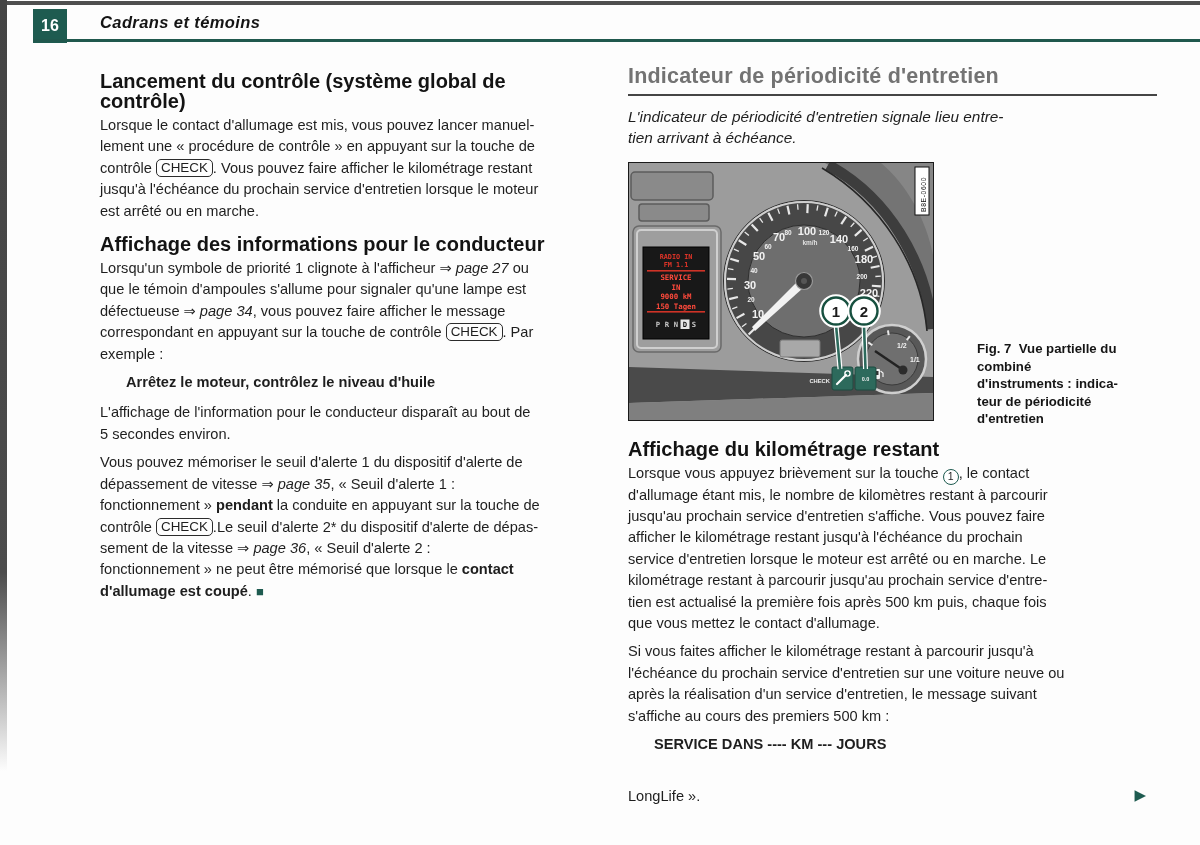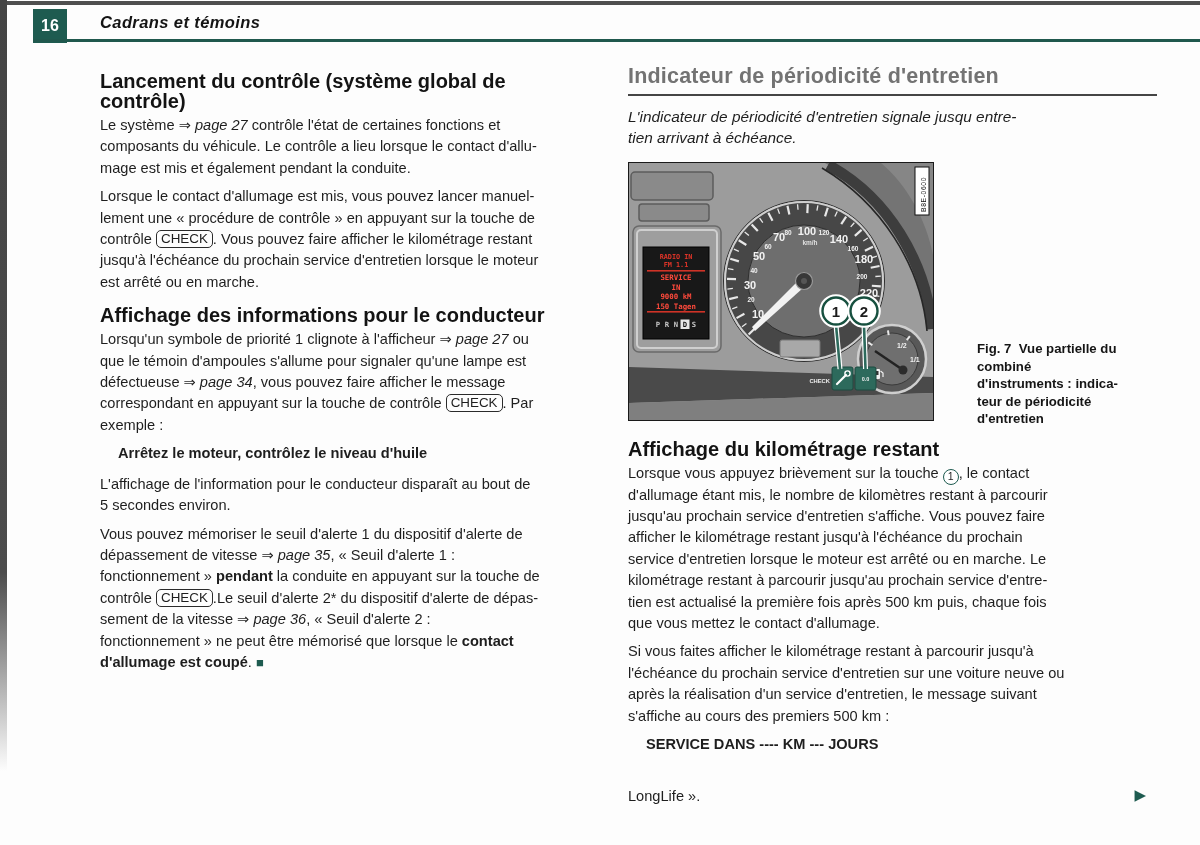"Le système ⇒ page 27" p { html: <p><span>Le système </span><span>⇒ page 27</span><span> contrôle l'état de certaines fonctions et</span><br><span>composants du véhicule. Le contrôle a lieu lorsque le contact d'allu-</span><br><span>mage est mis et également pendant la conduite.</span></p> -> none }
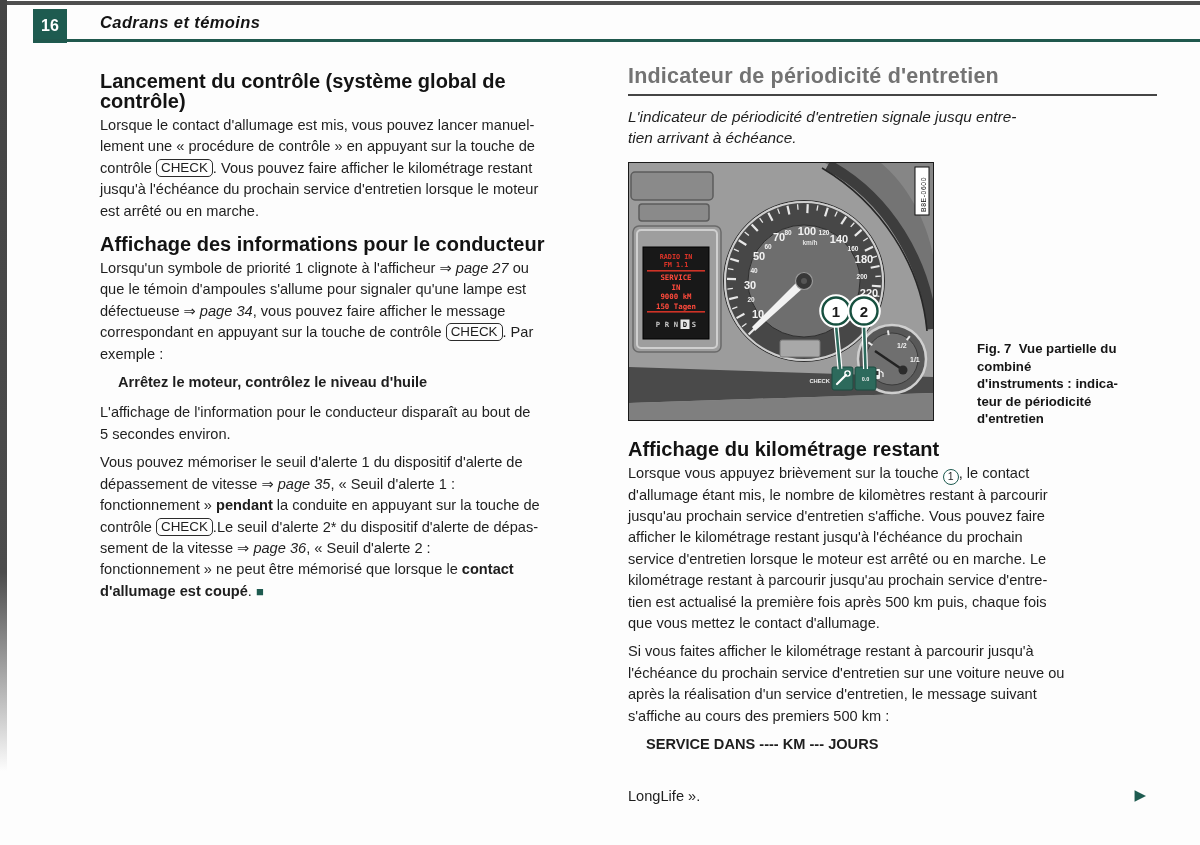"L'indicateur de périodicité d'entretien" span.rs-i { text: jusqu -> lieu }
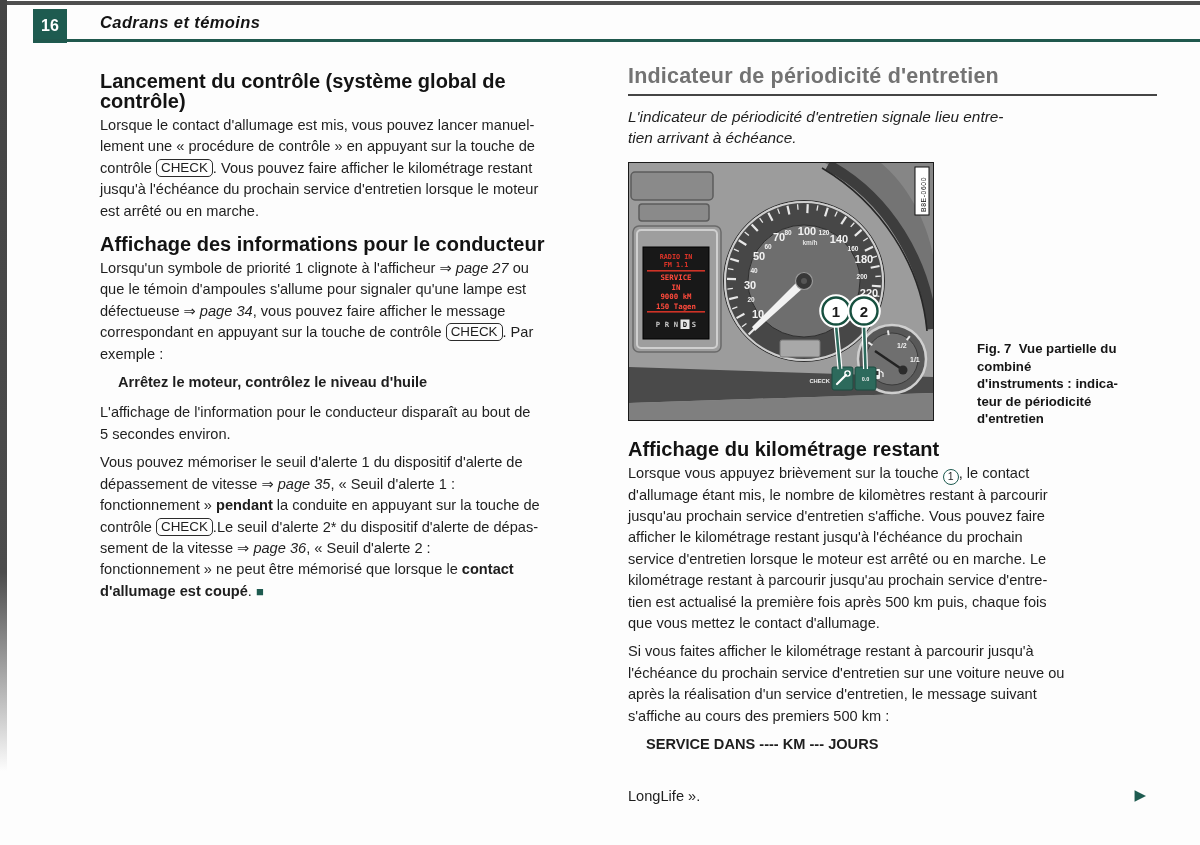"Arrêtez le moteur, contrôlez le" p.indent { margin: 3px 0 9px 18px -> 3px 0 9px 26px }
